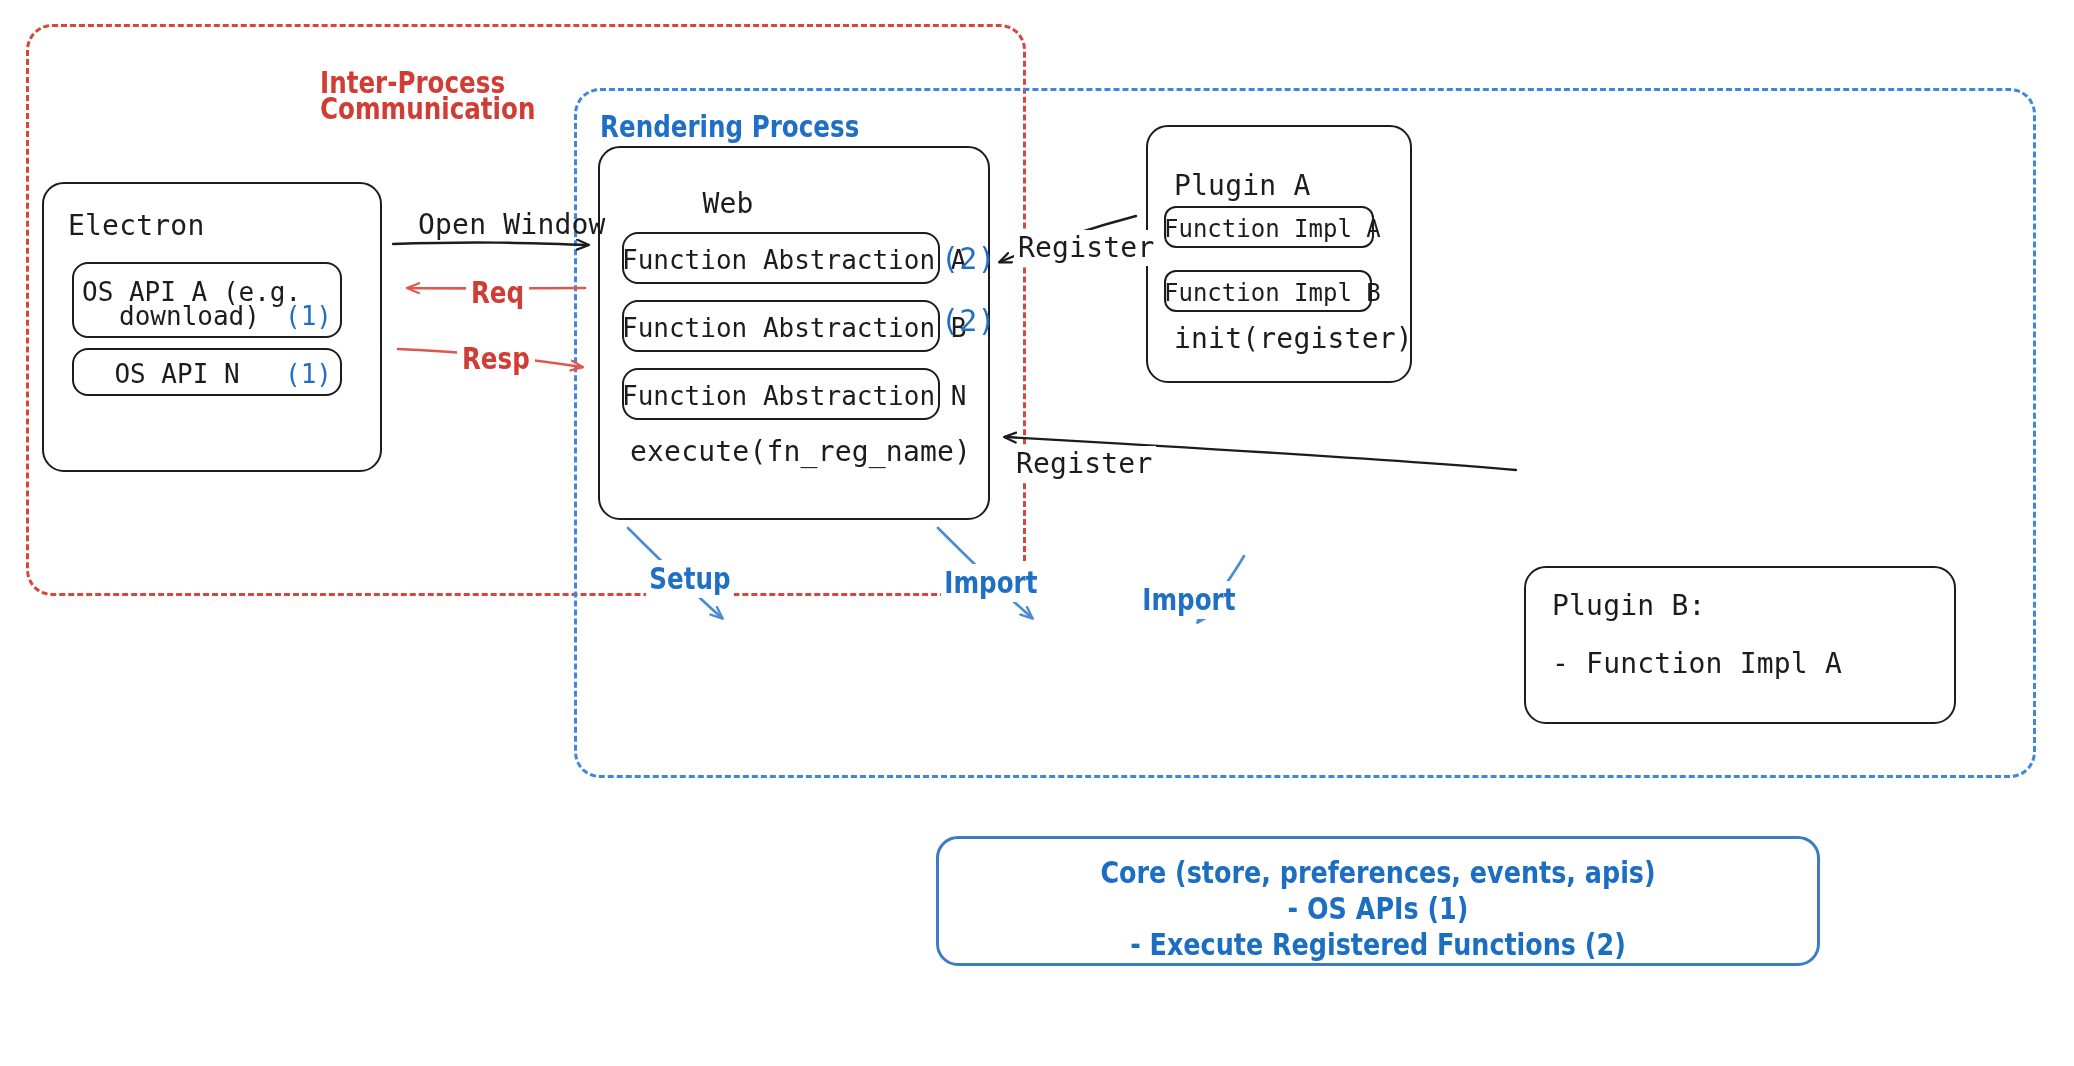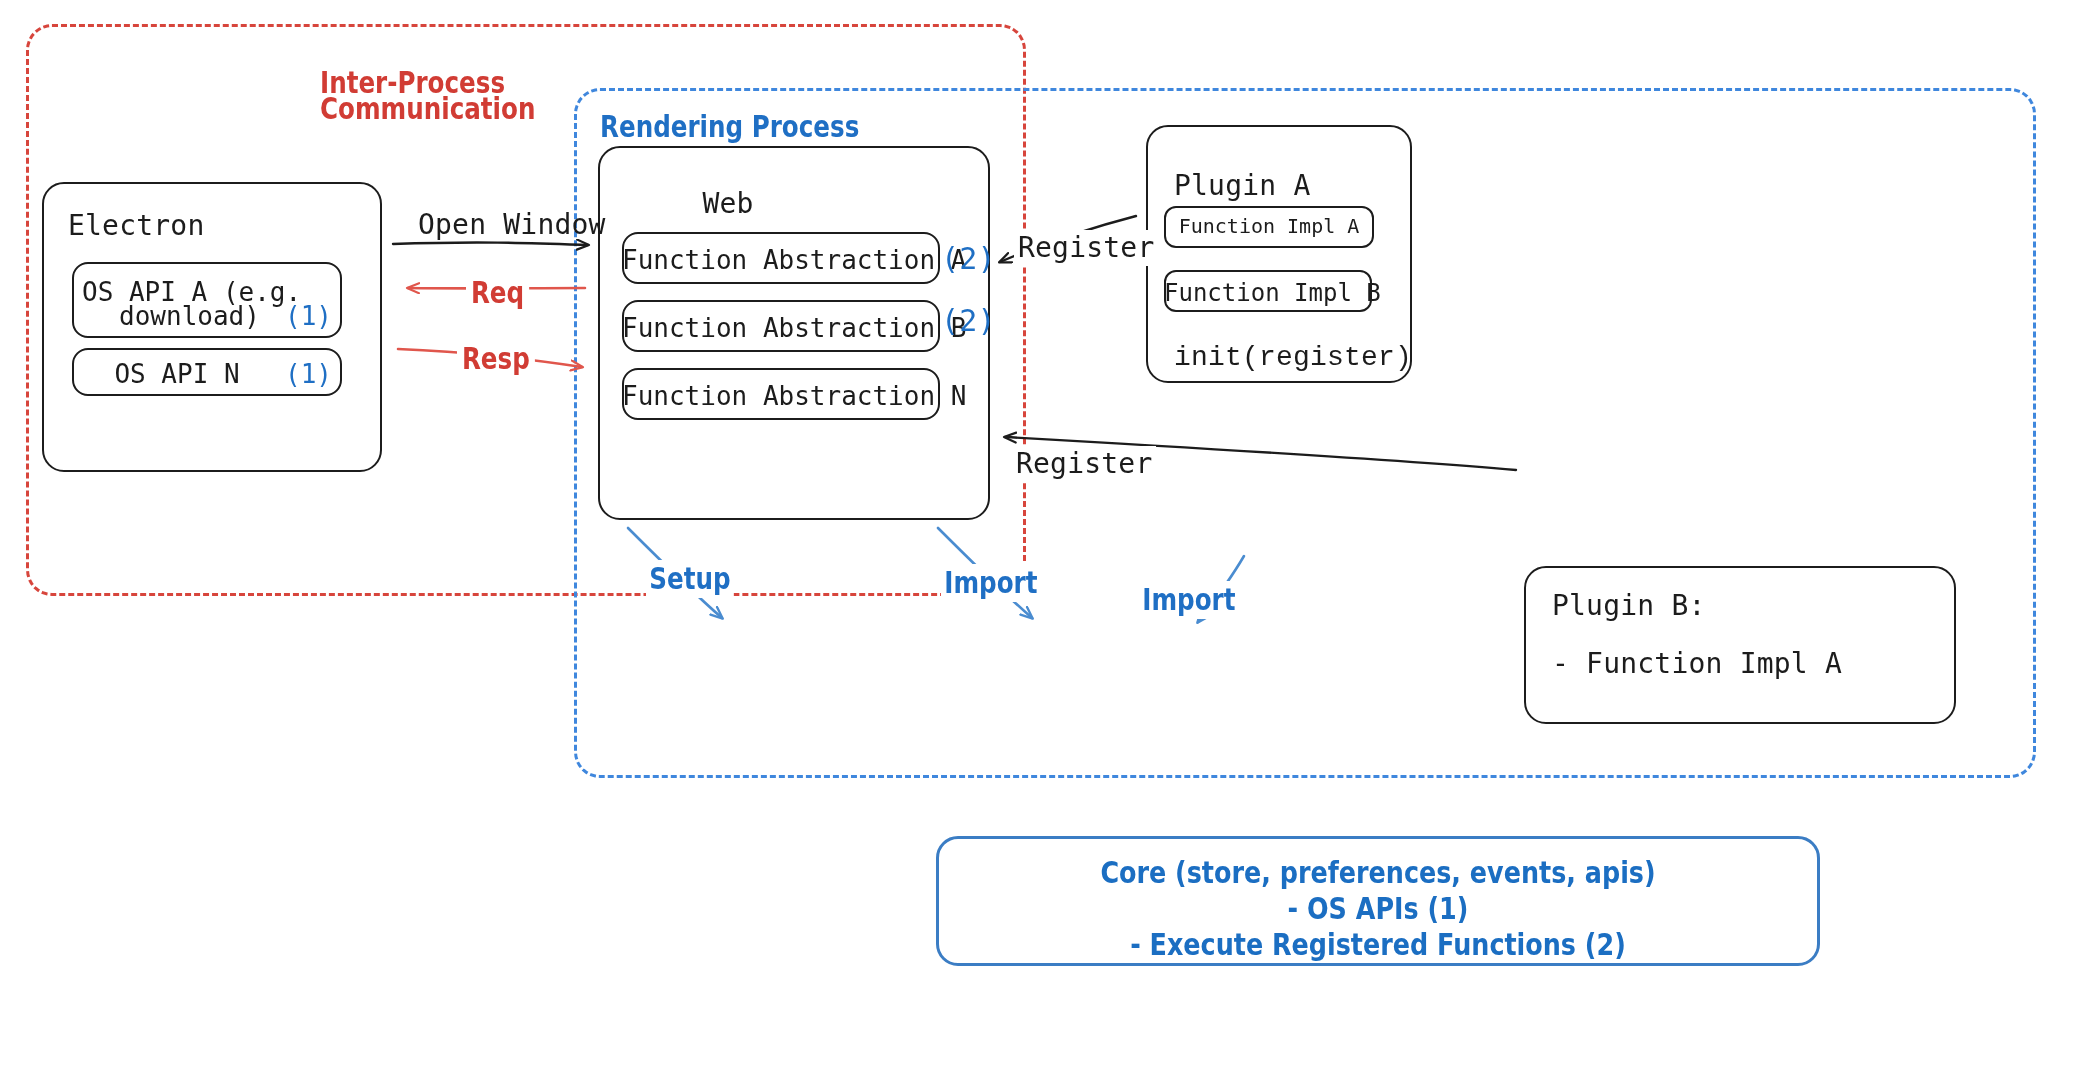"Function Impl A" div.txt { font-size: 20px -> 24px }
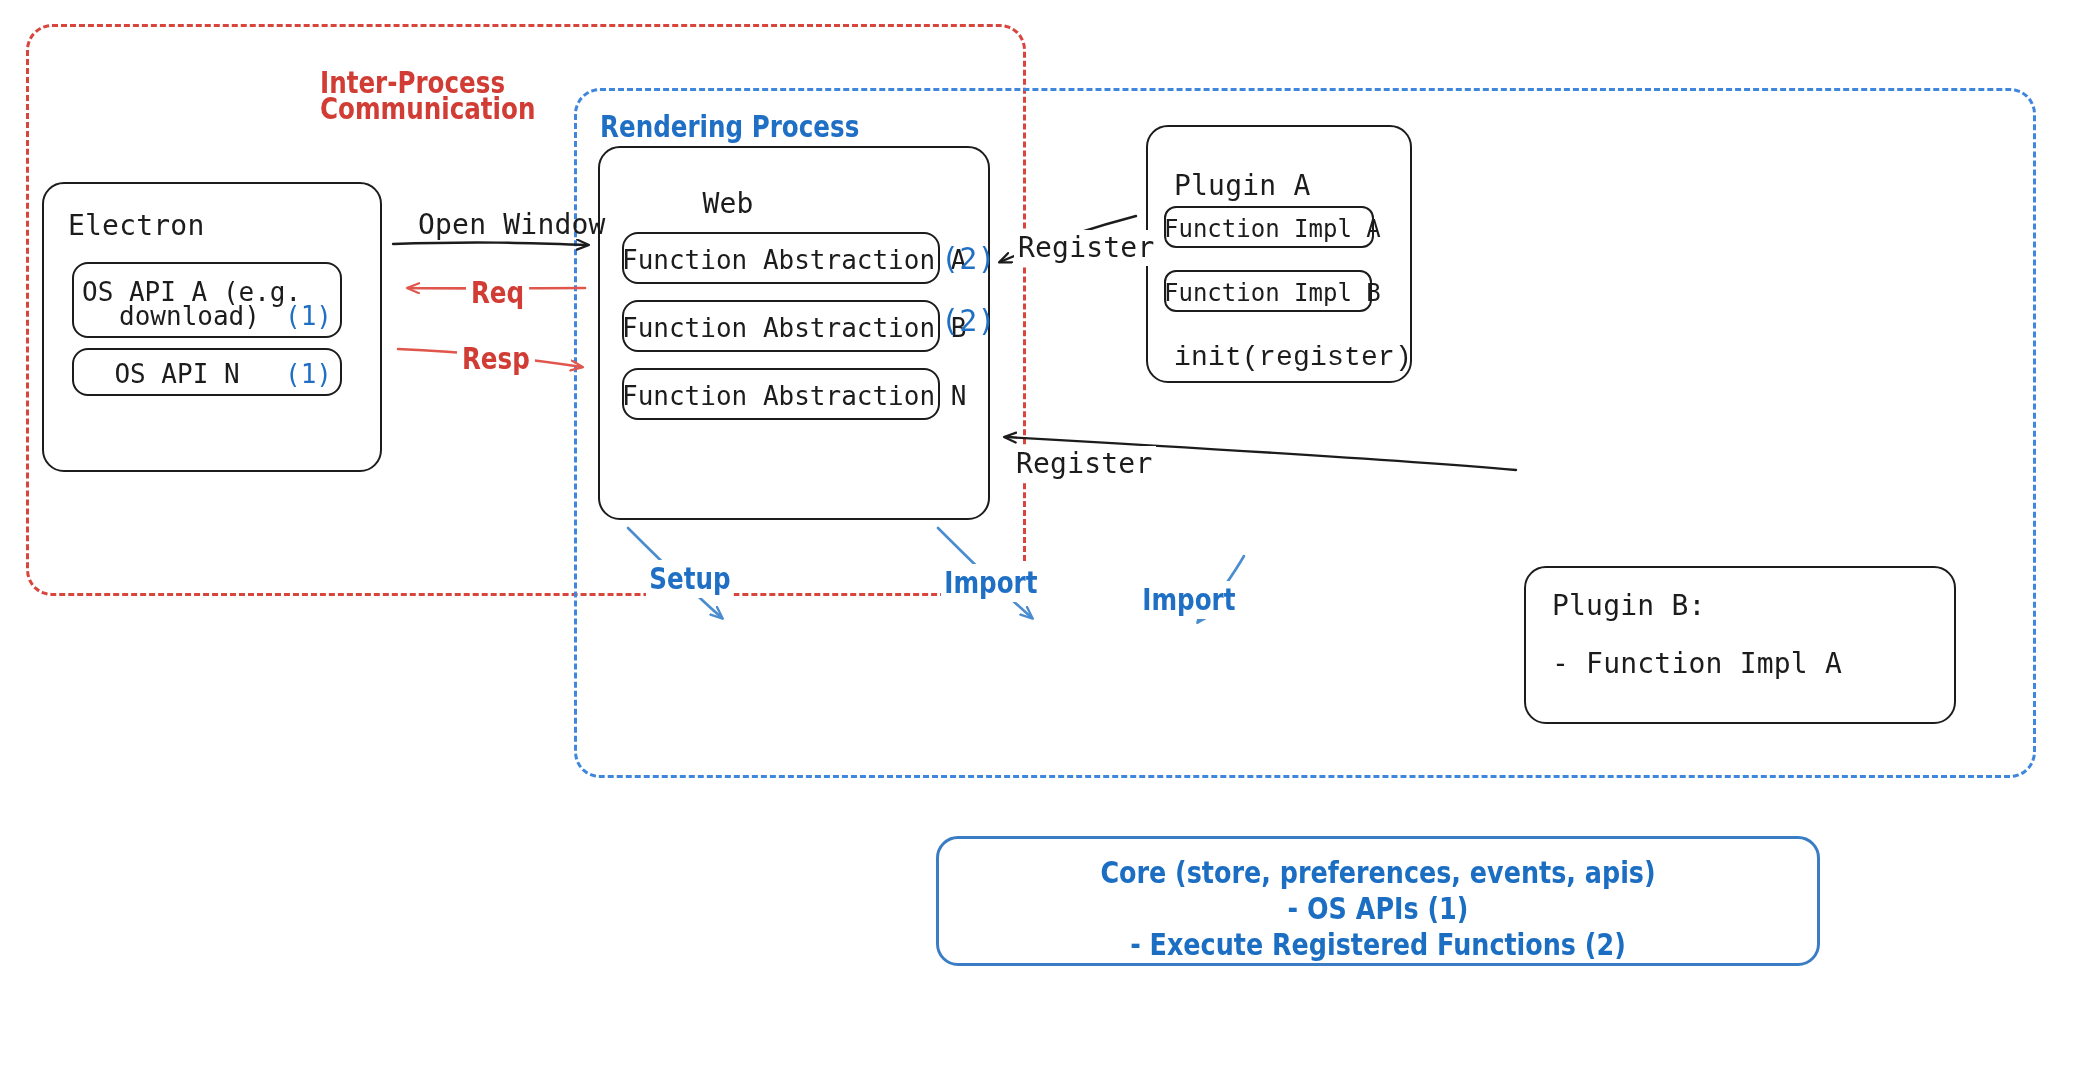"init(register)" div.txt { font-family: Liberation Mono, monospace -> none; top: 340px -> 321px }
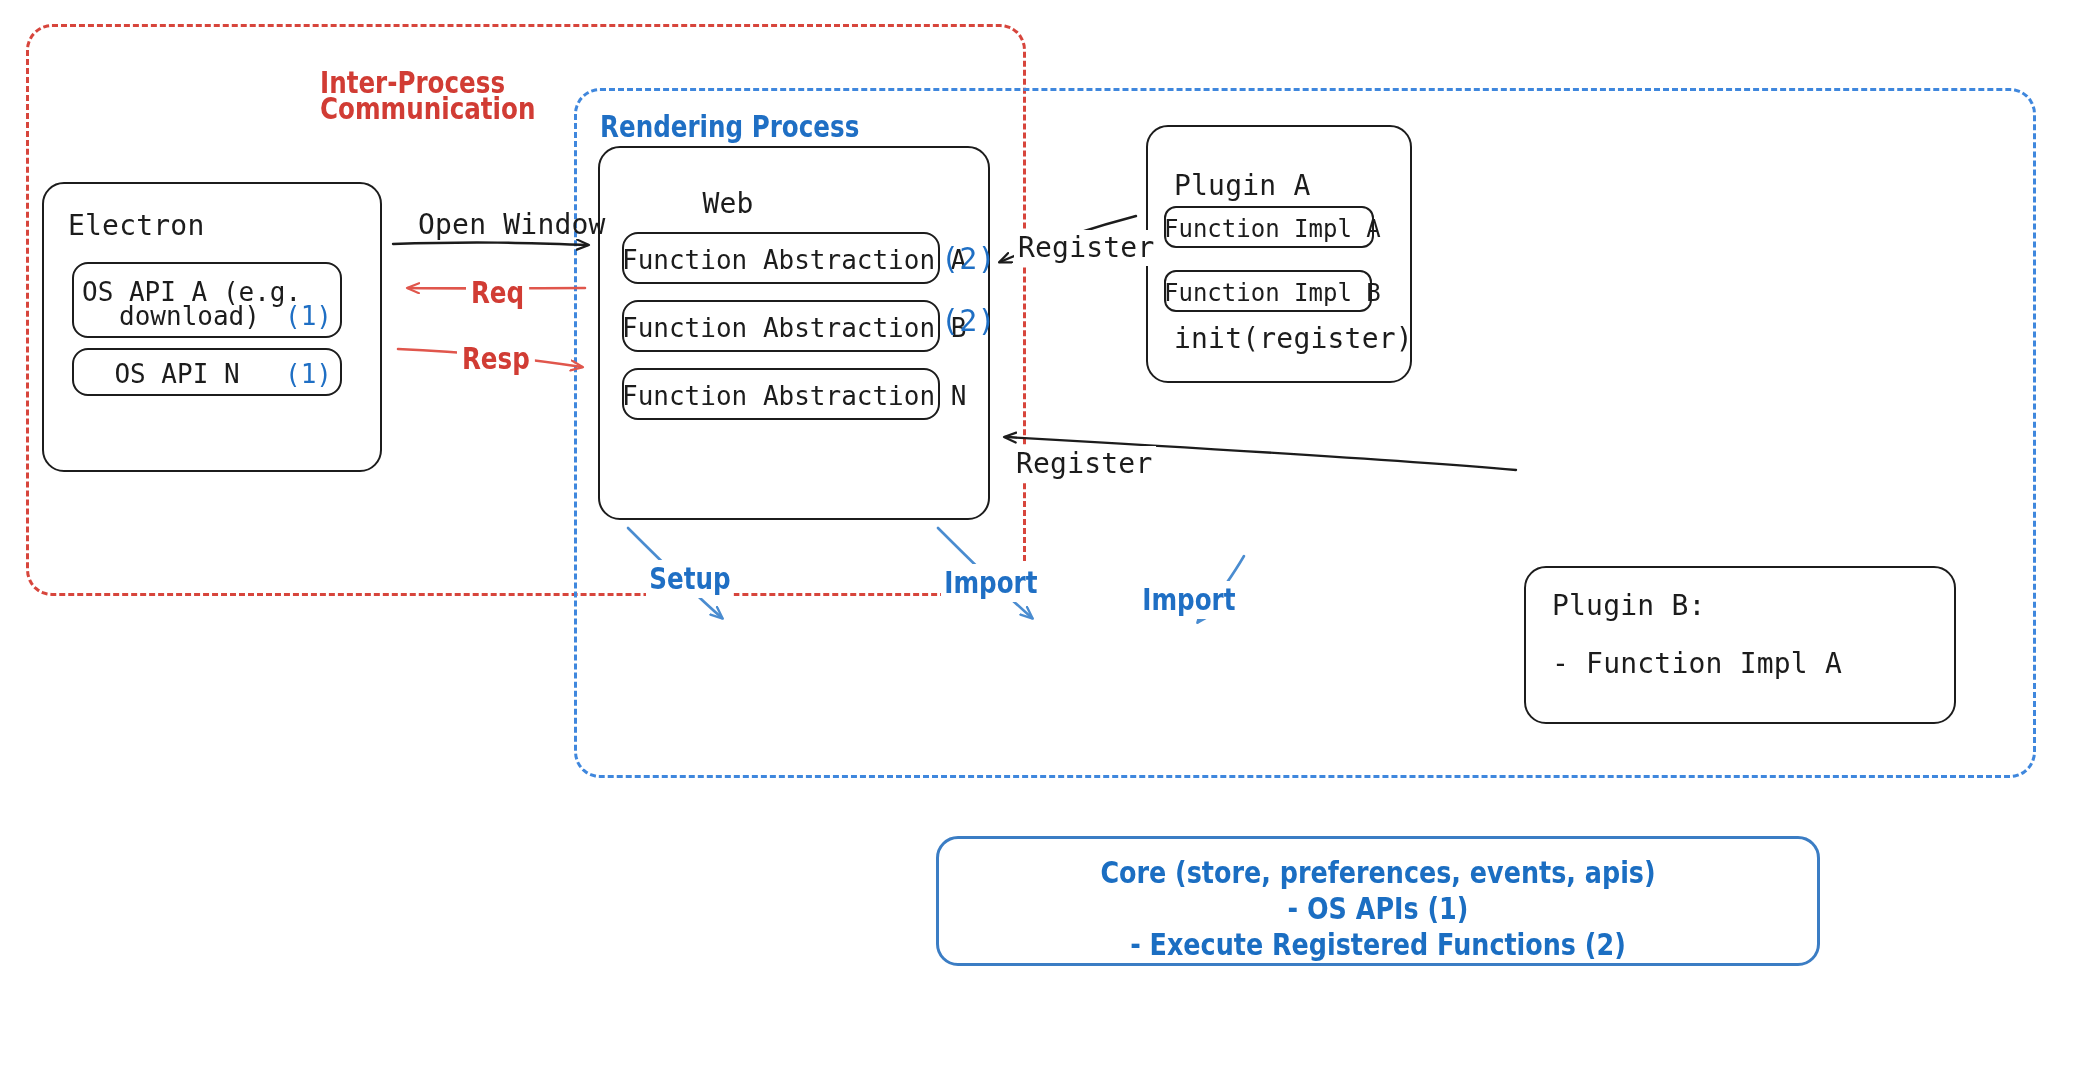"execute(fn_reg_name)" div.txt { html: none -> <div>execute(fn_reg_name)</div> }
